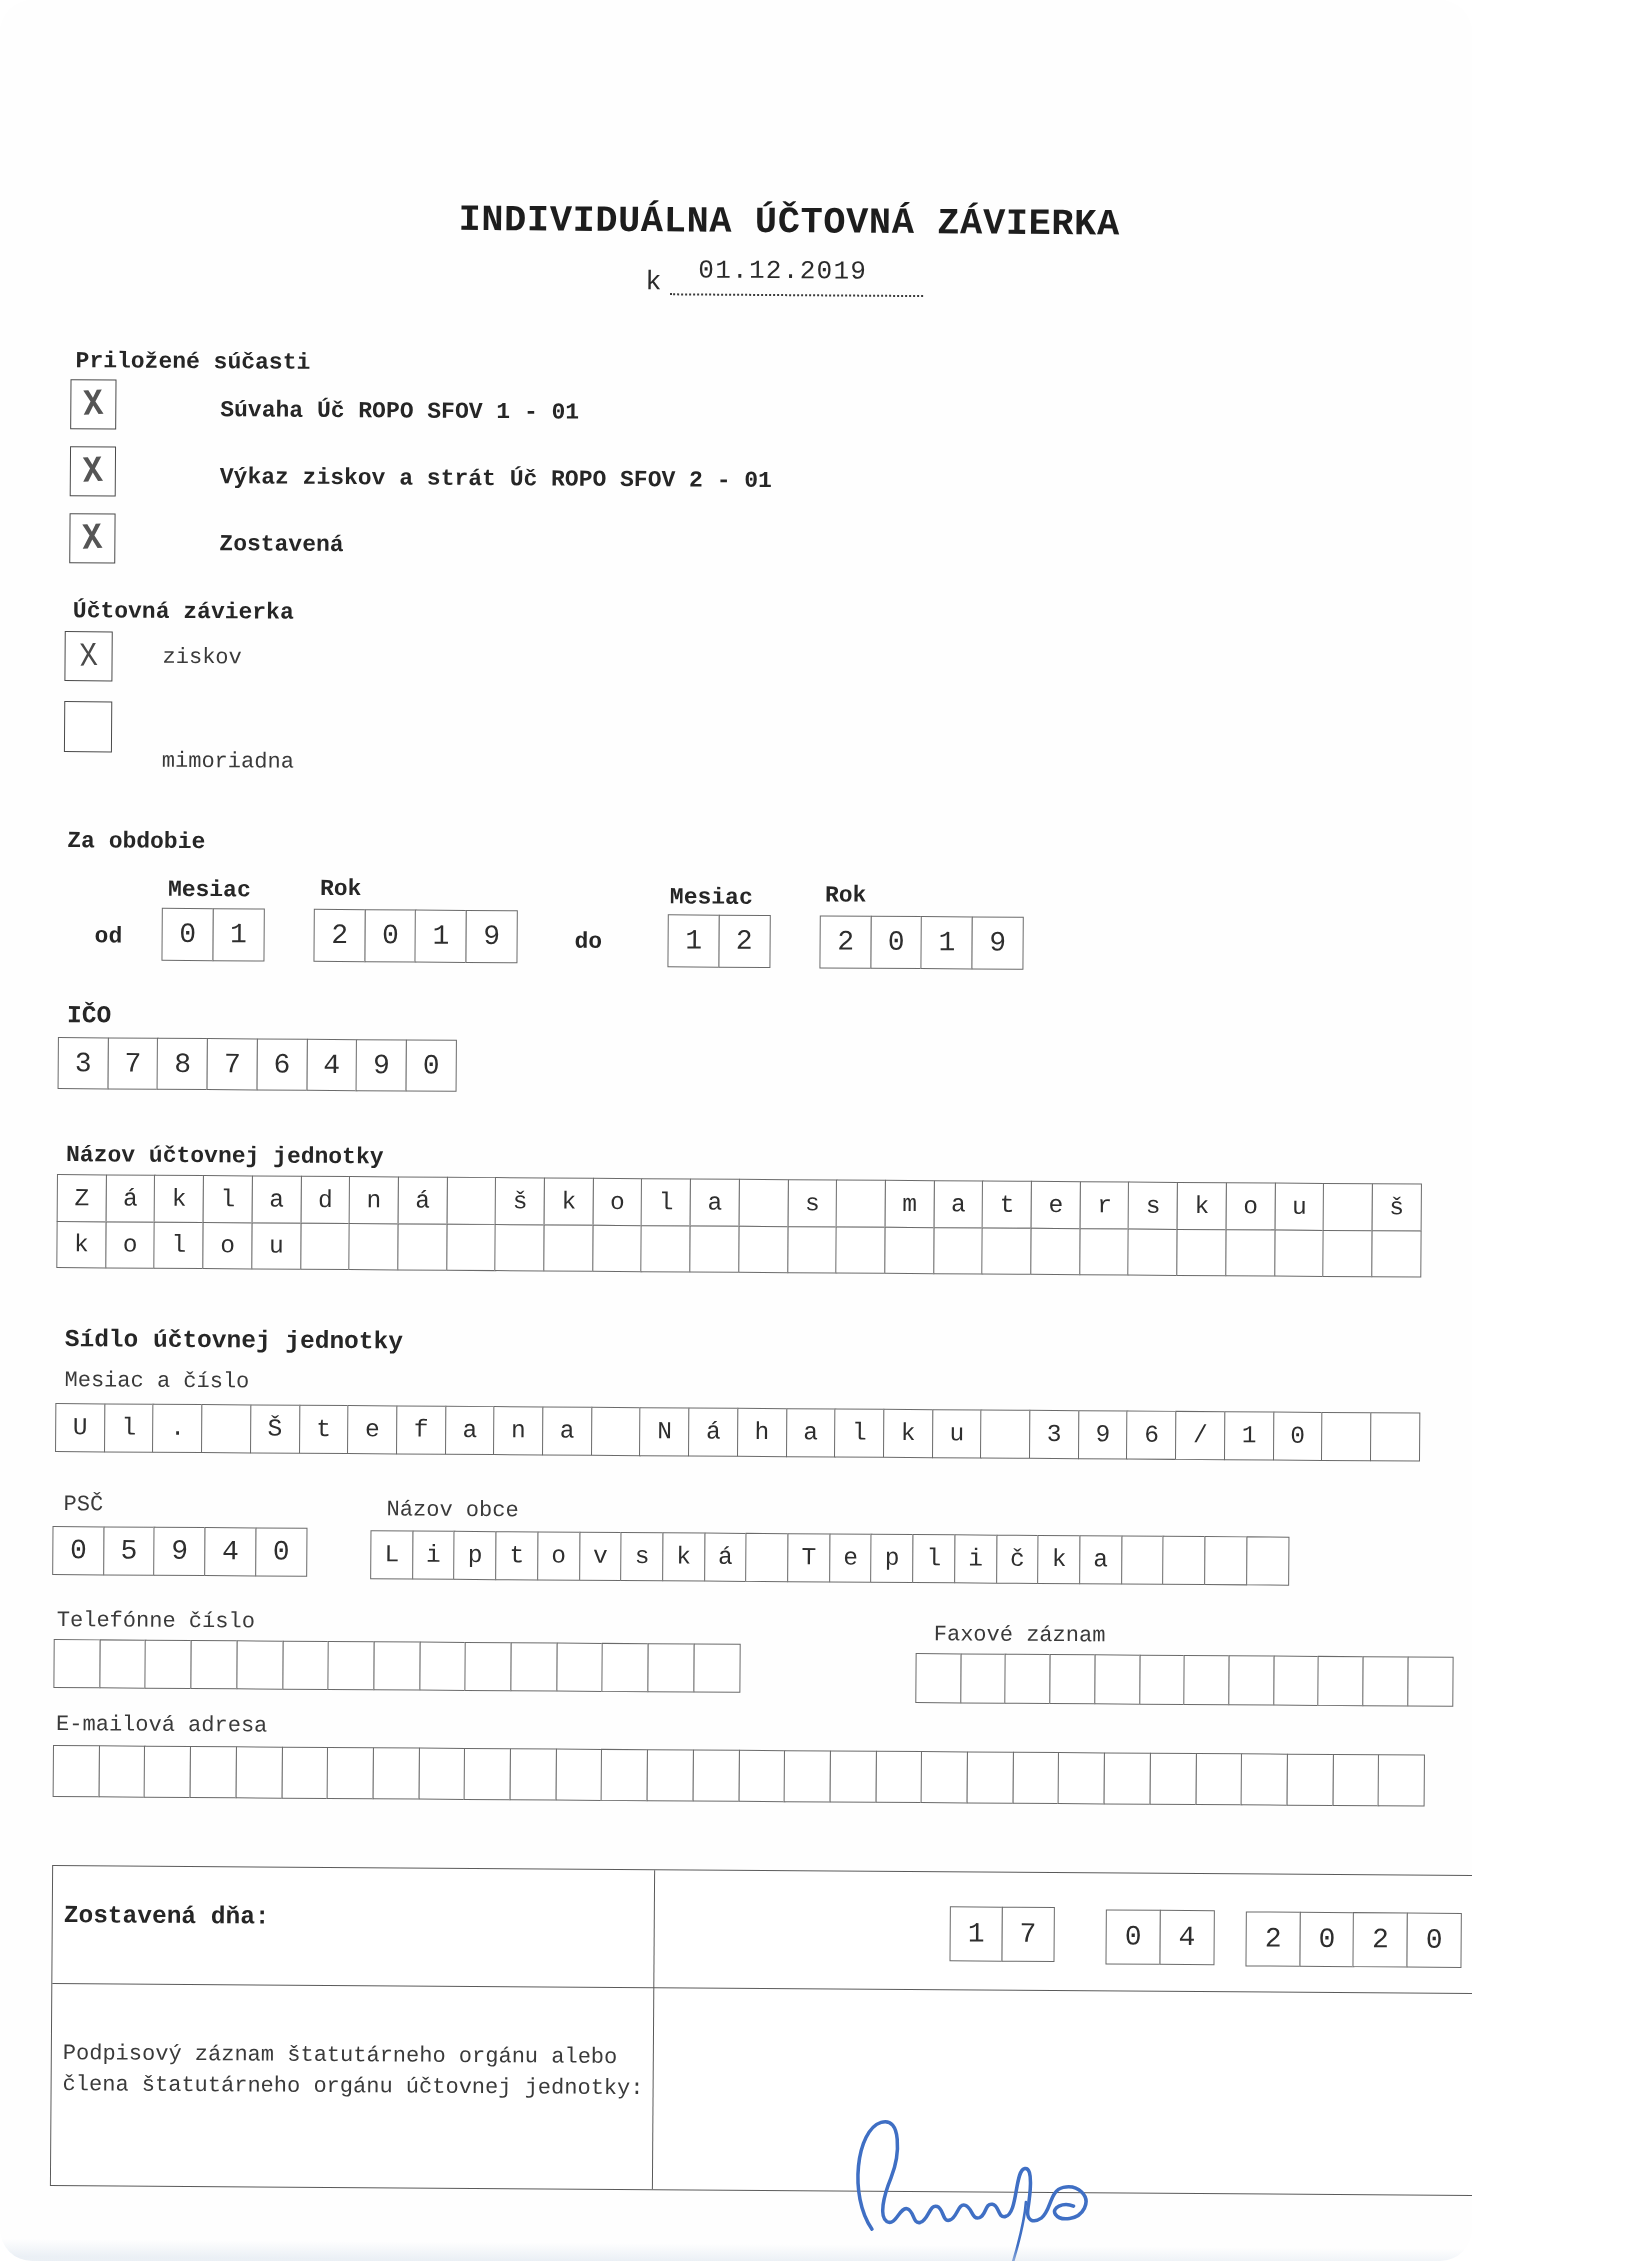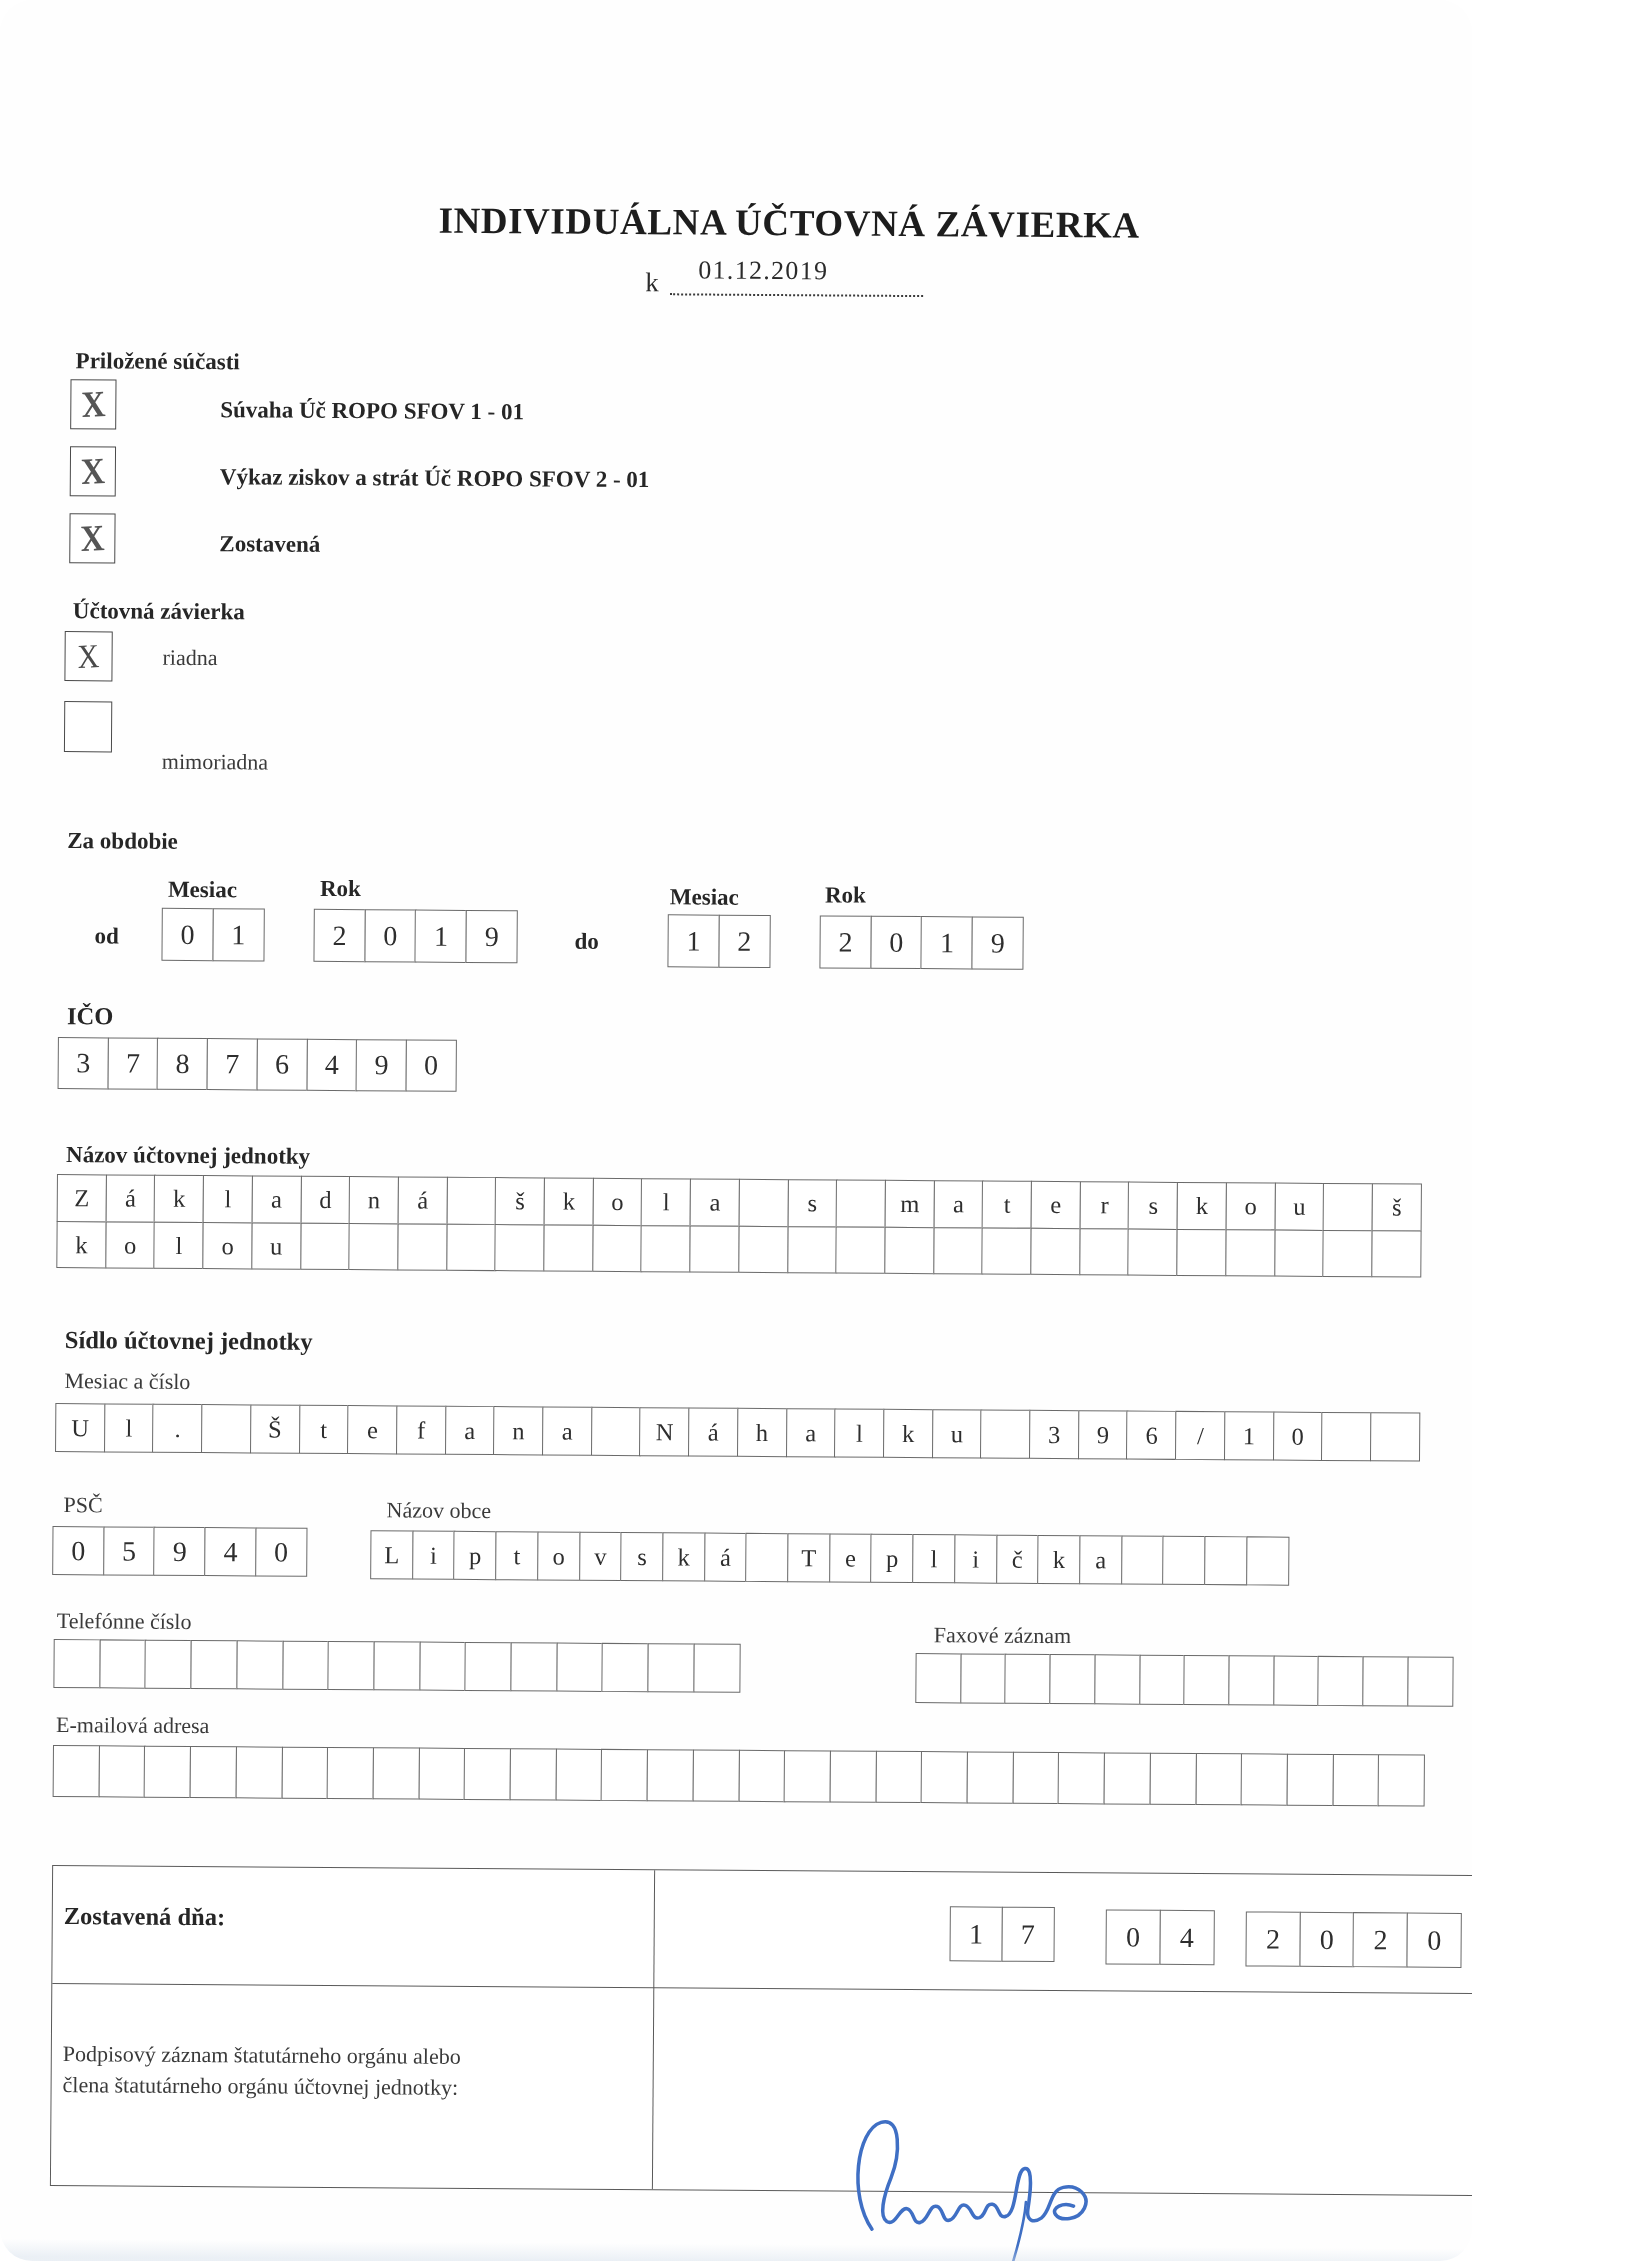"INDIVIDUÁLNA ÚČTOVNÁ ZÁVIERKA" .page { font-family: Liberation Serif, serif -> Liberation Mono, monospace }
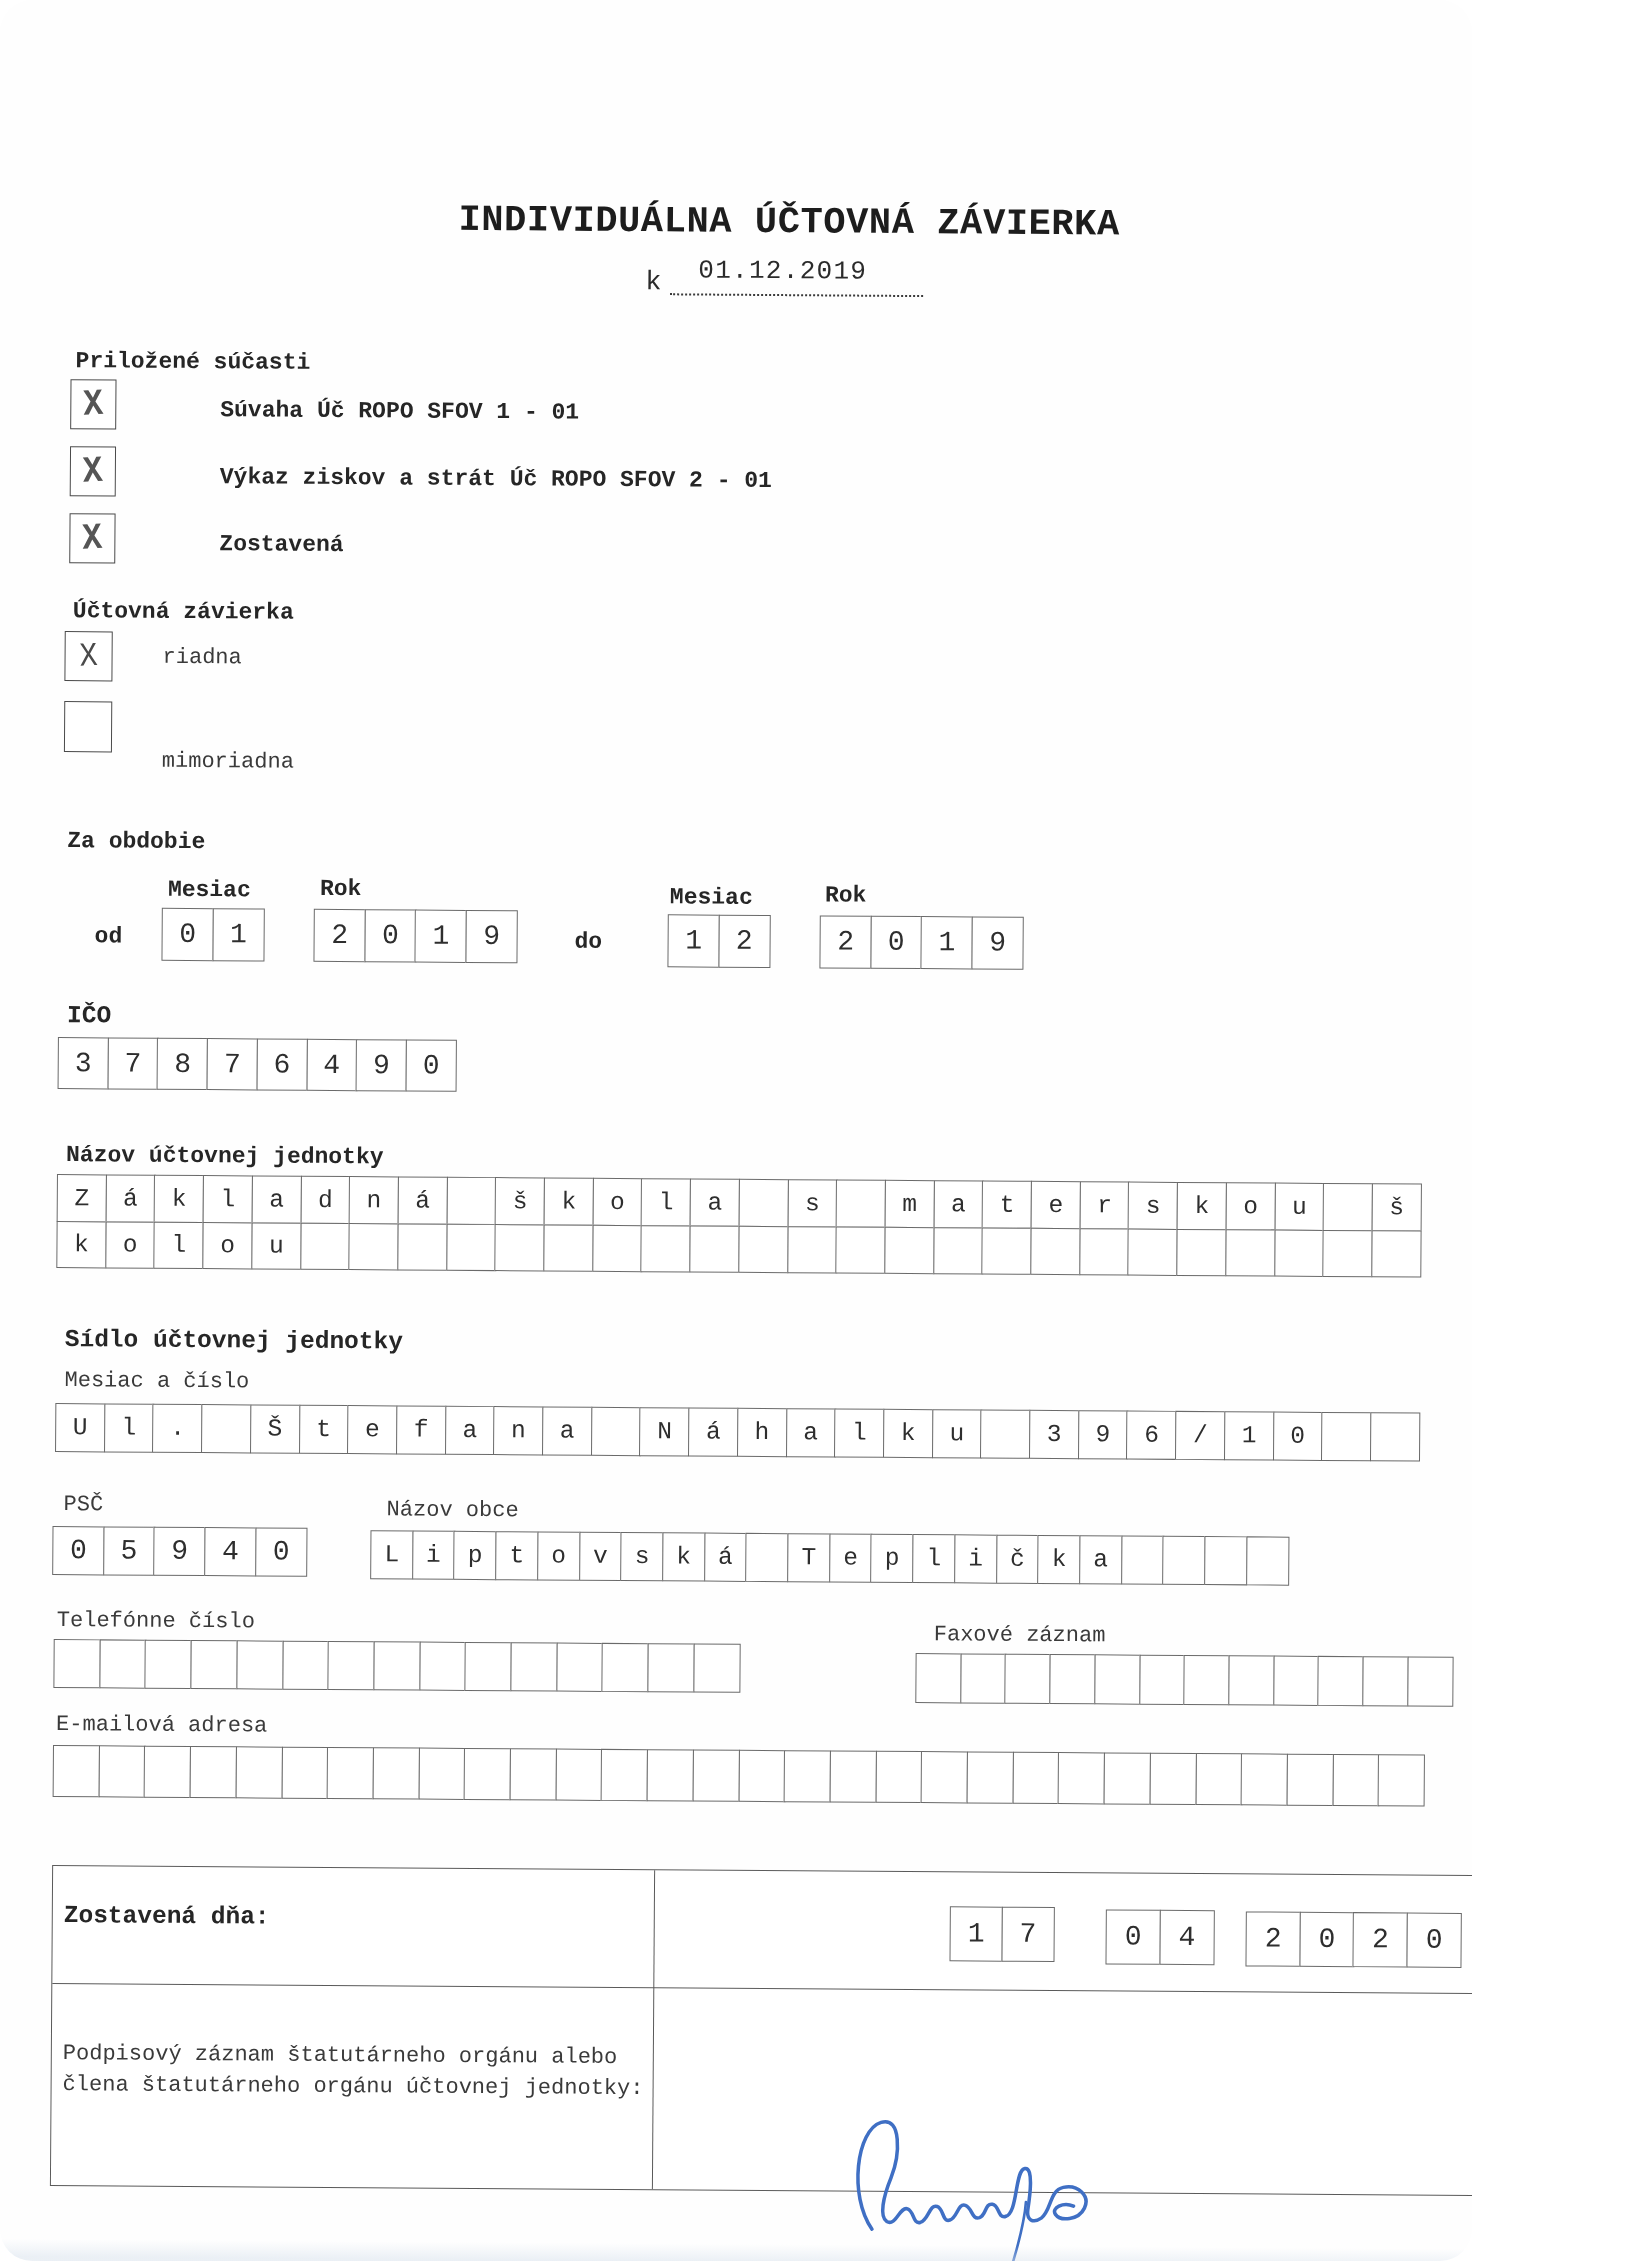"riadna" div.abs { text: riadna -> ziskov }
